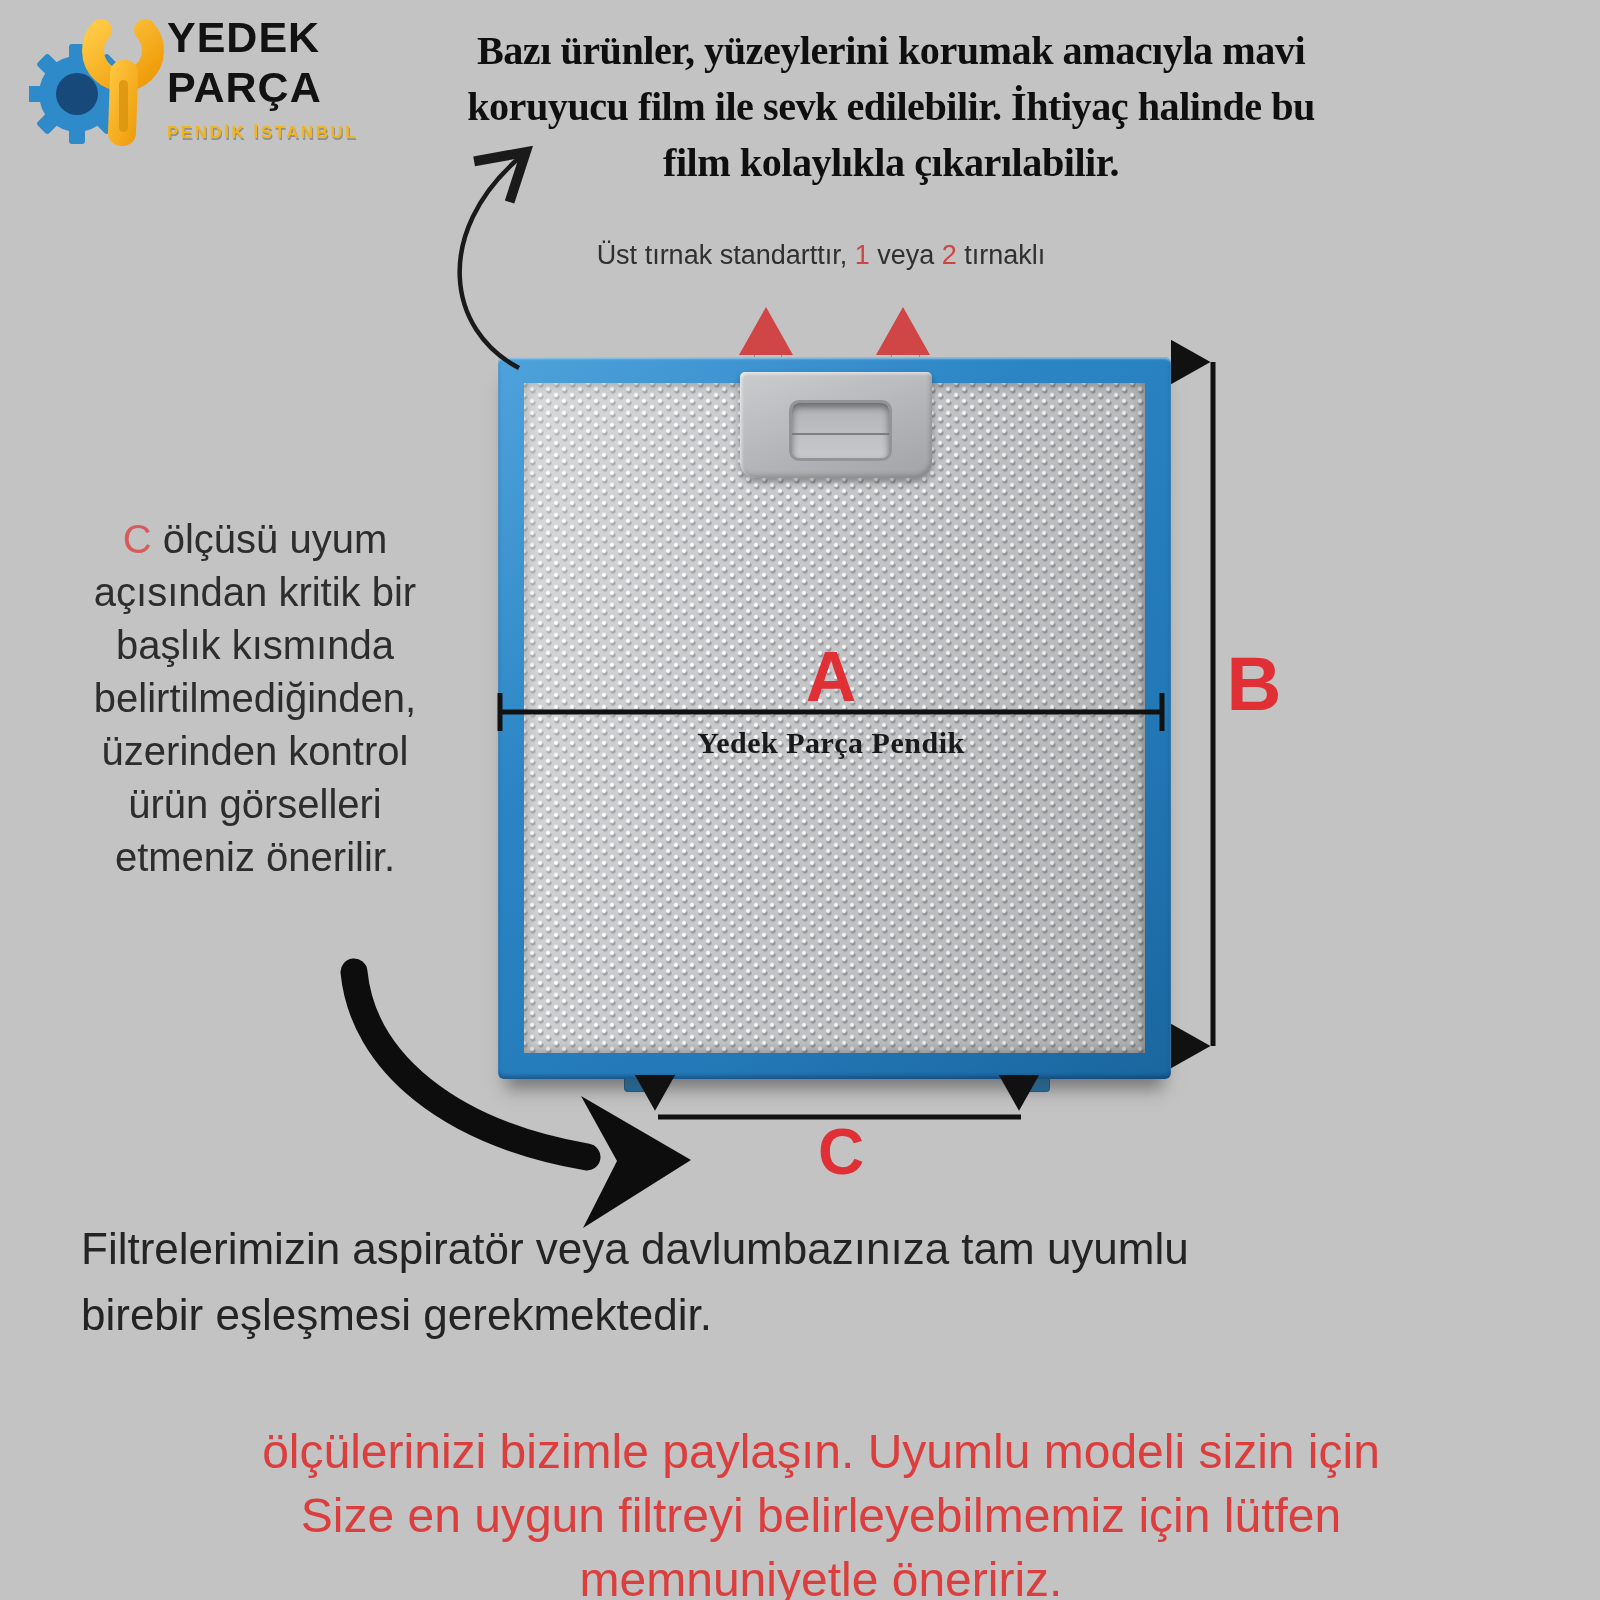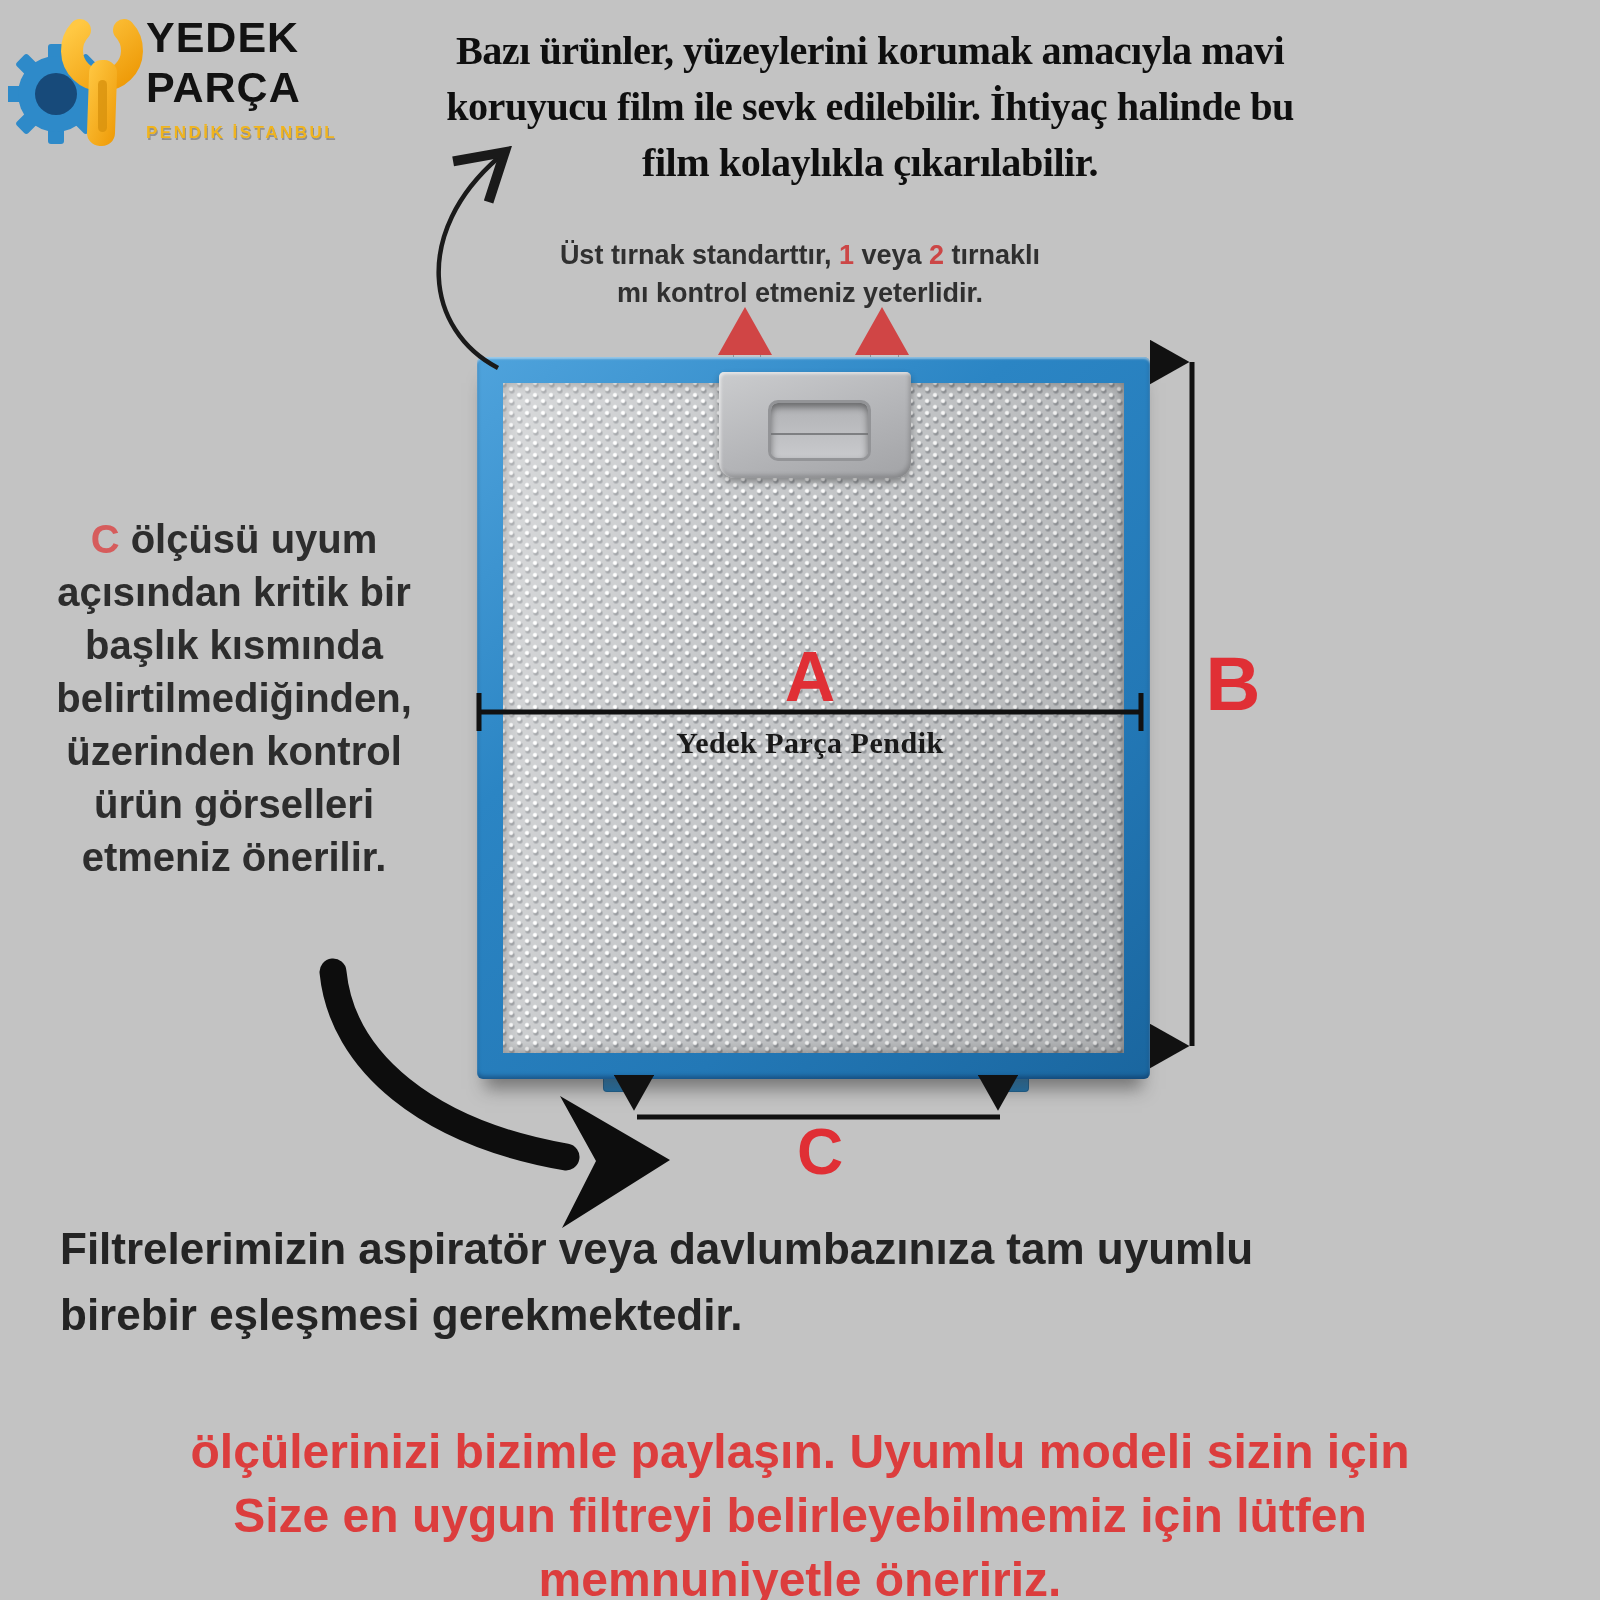"YEDEK" .canvas { margin-left: none -> 21px }
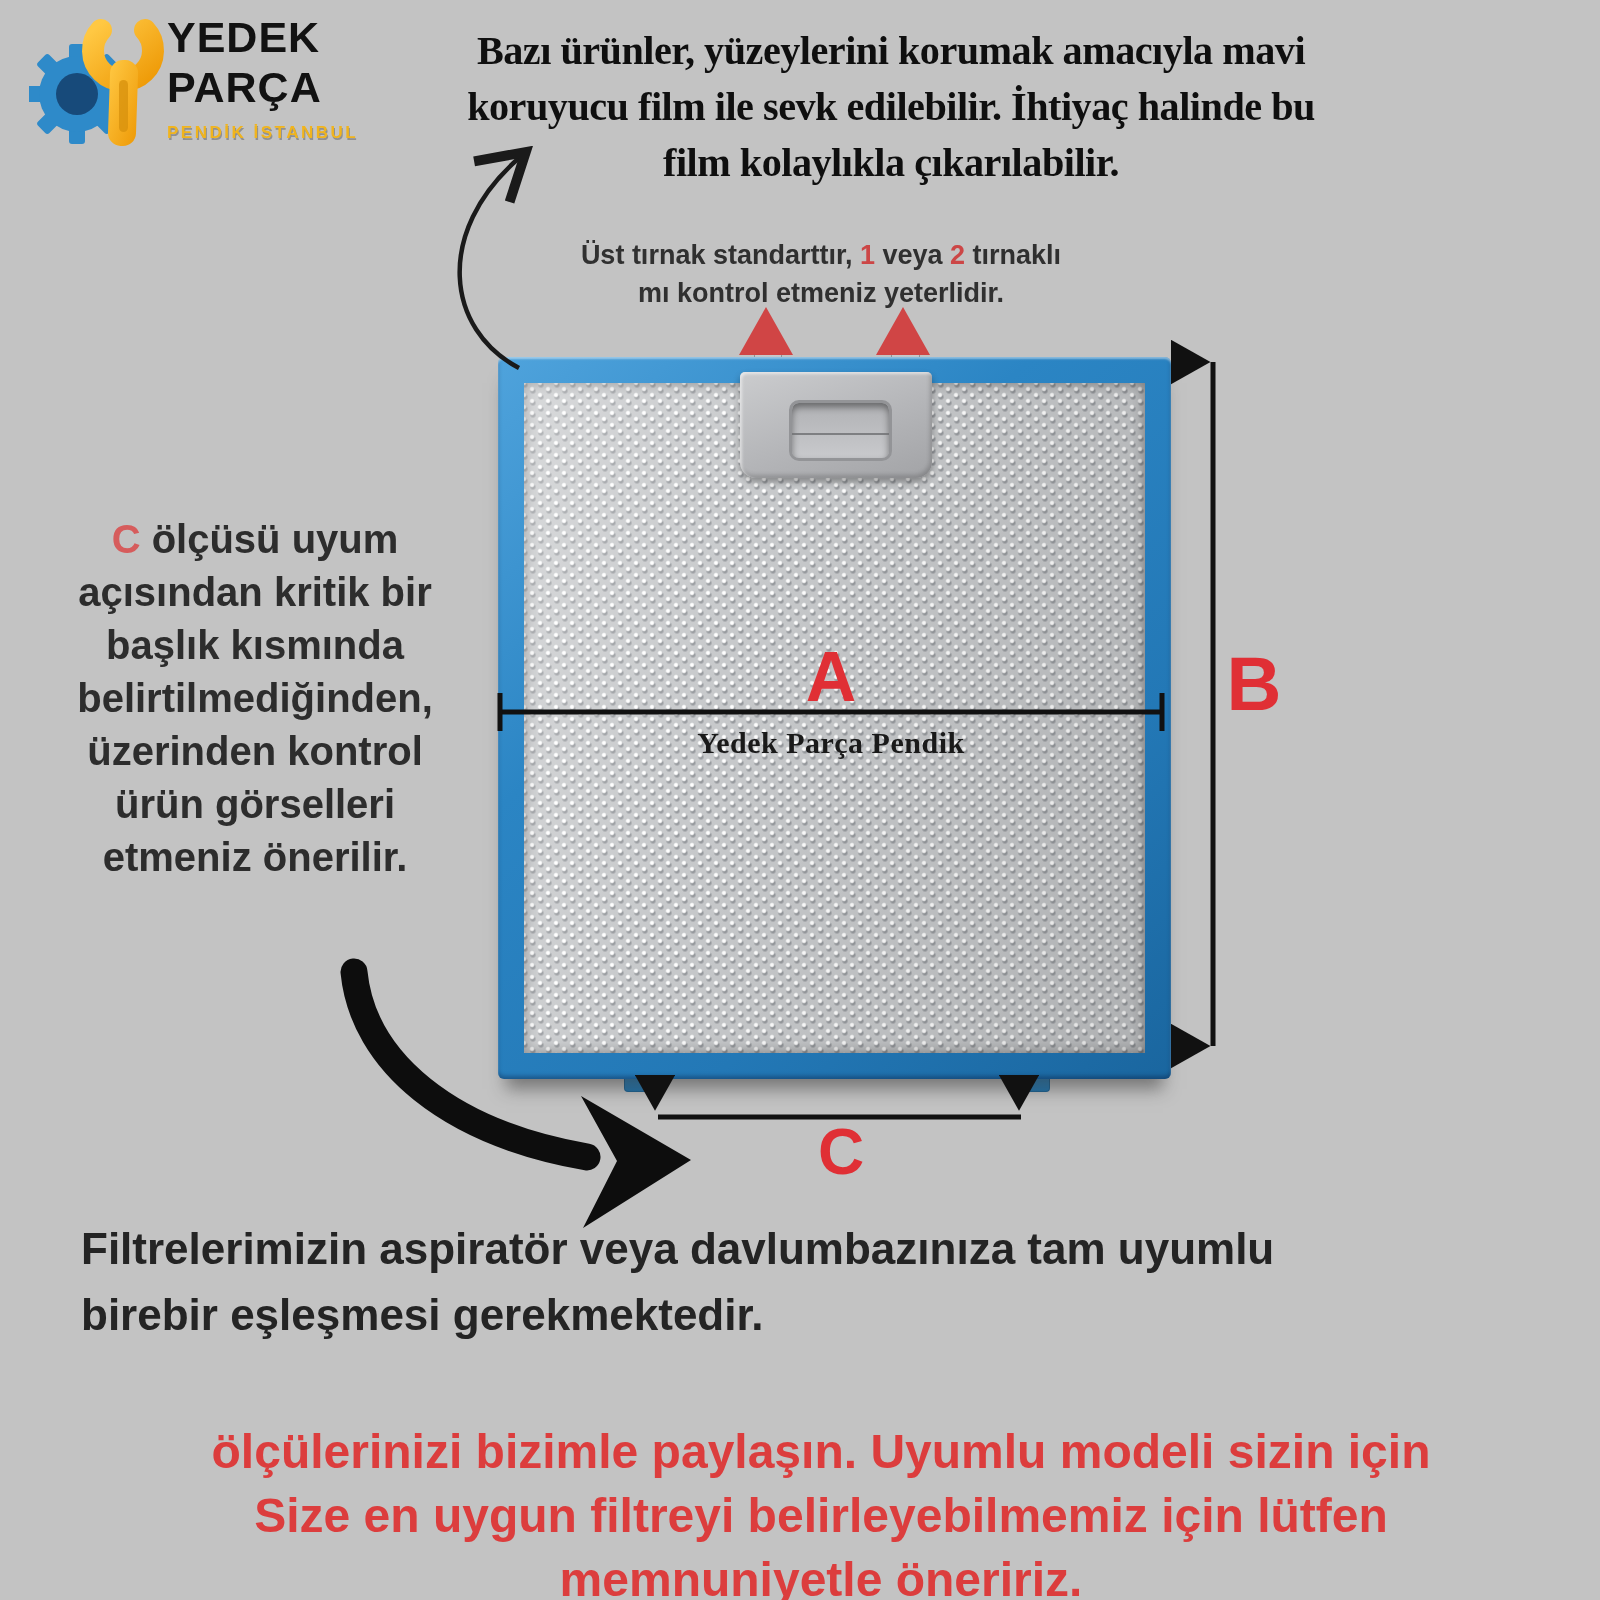"Üst tırnak standarttır, 1 veya" .abs { font-weight: bold -> none }
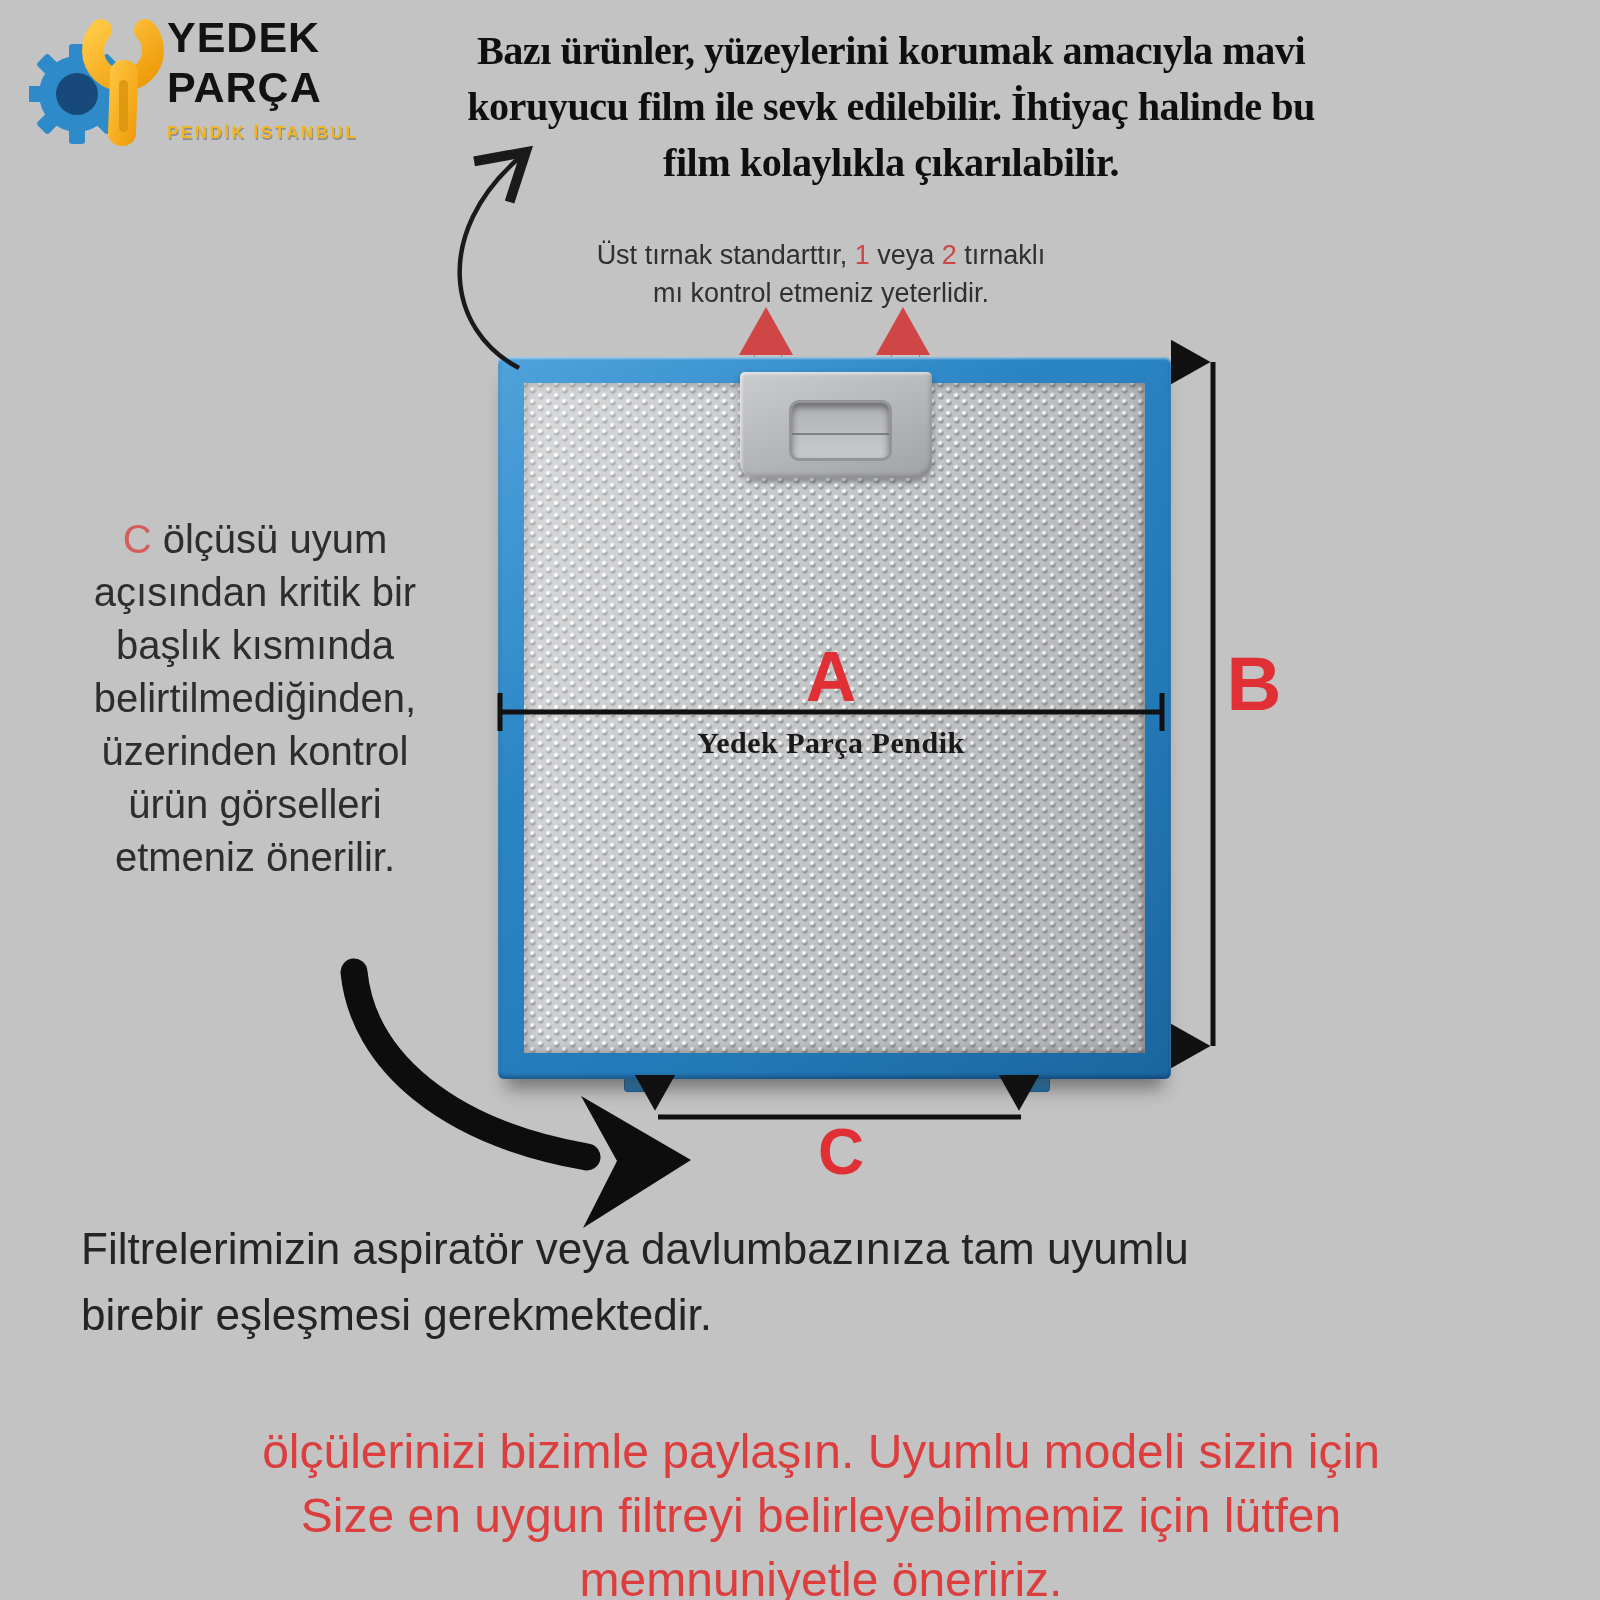"mı kontrol etmeniz yeterlidir." div.nowrap { html: <div>mı kontrol etmeniz yeterlidir.</div> -> none }
